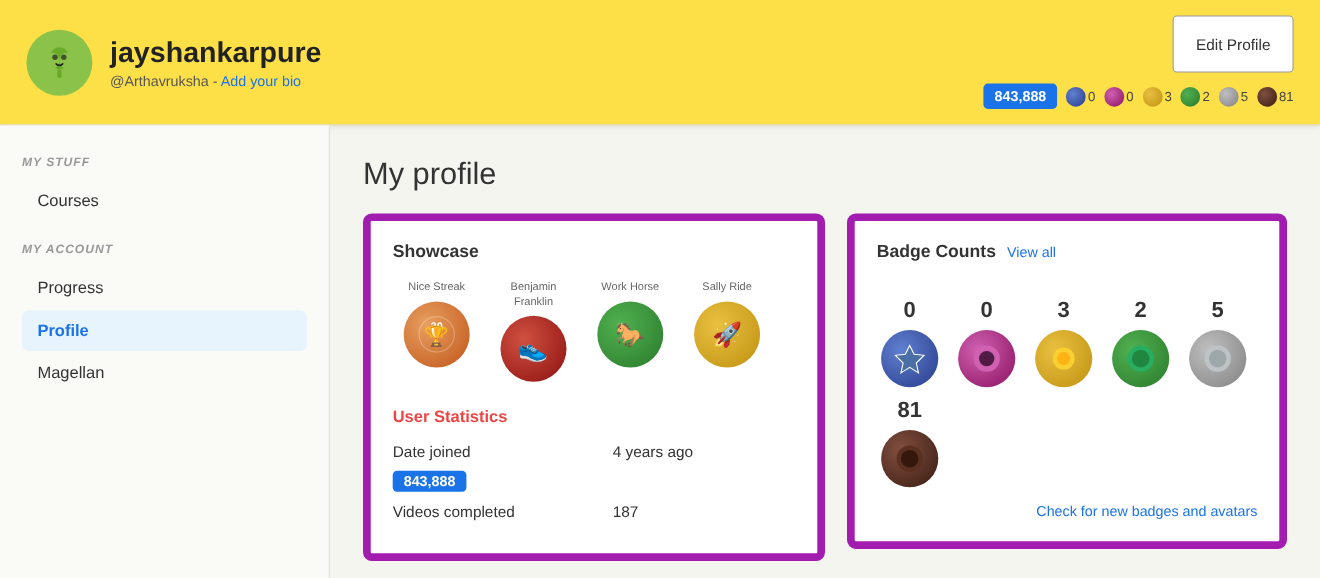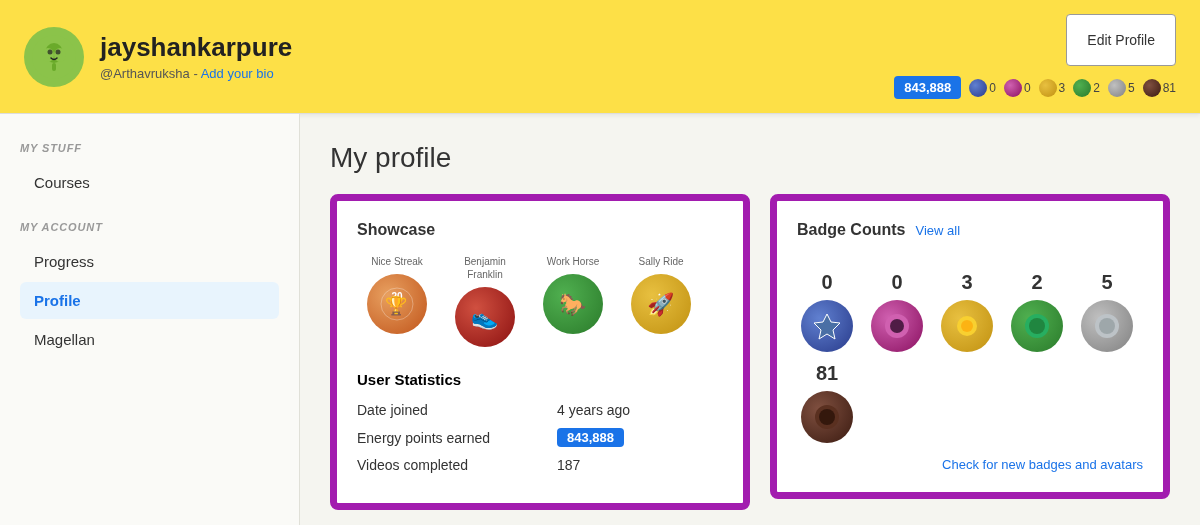"User Statistics" .stats-section-title { color: #000000 -> #ef4444 }
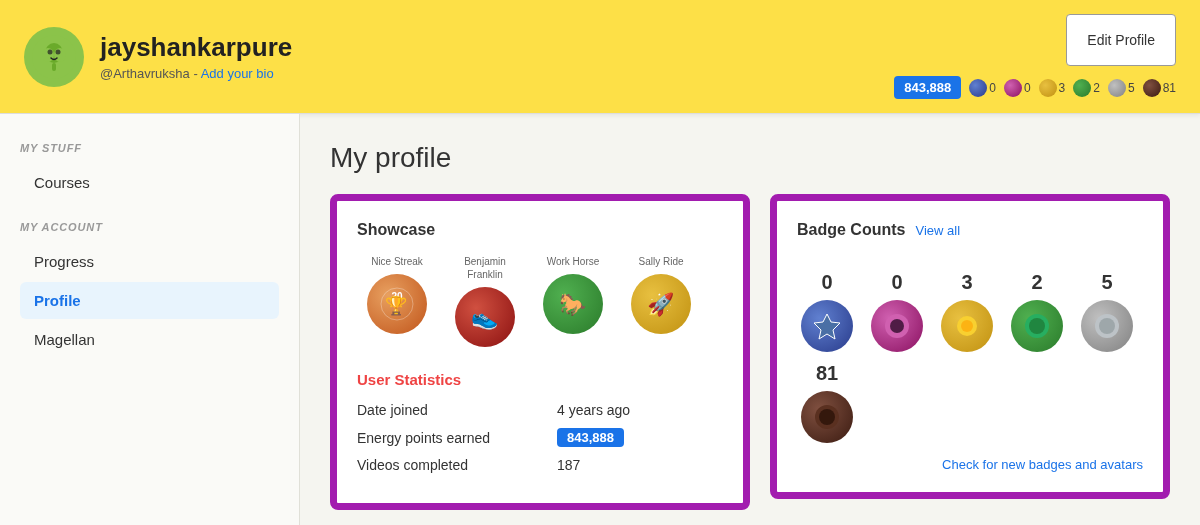"Energy points earned" span.stat-label { html: <span>Energy points earned</span> -> none }
